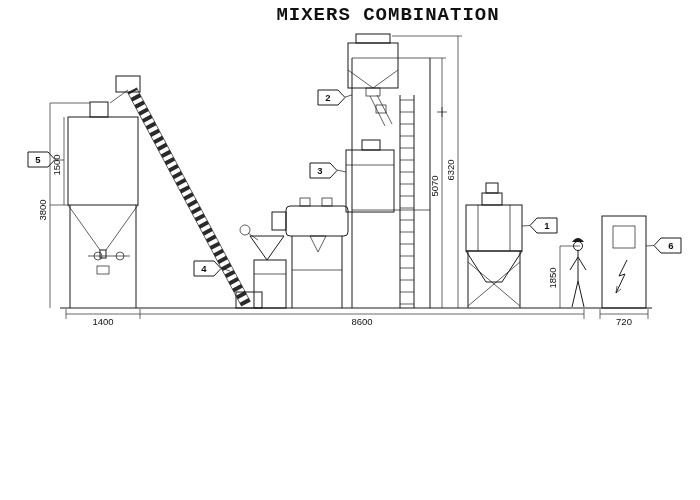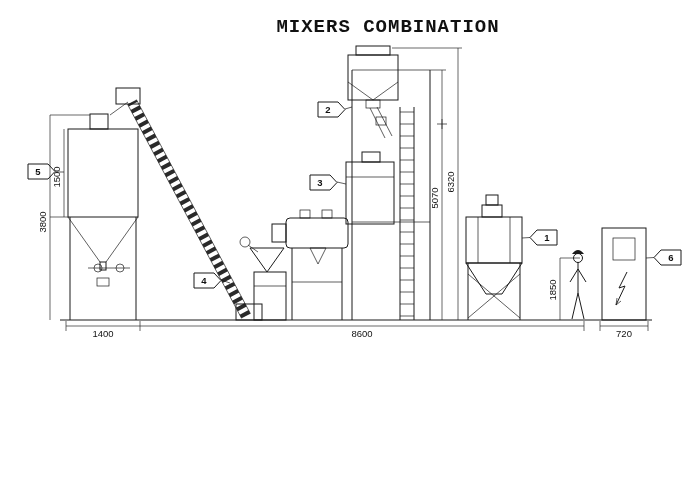"MIXERS COMBINATION" .page { margin-top: 12px -> none }
